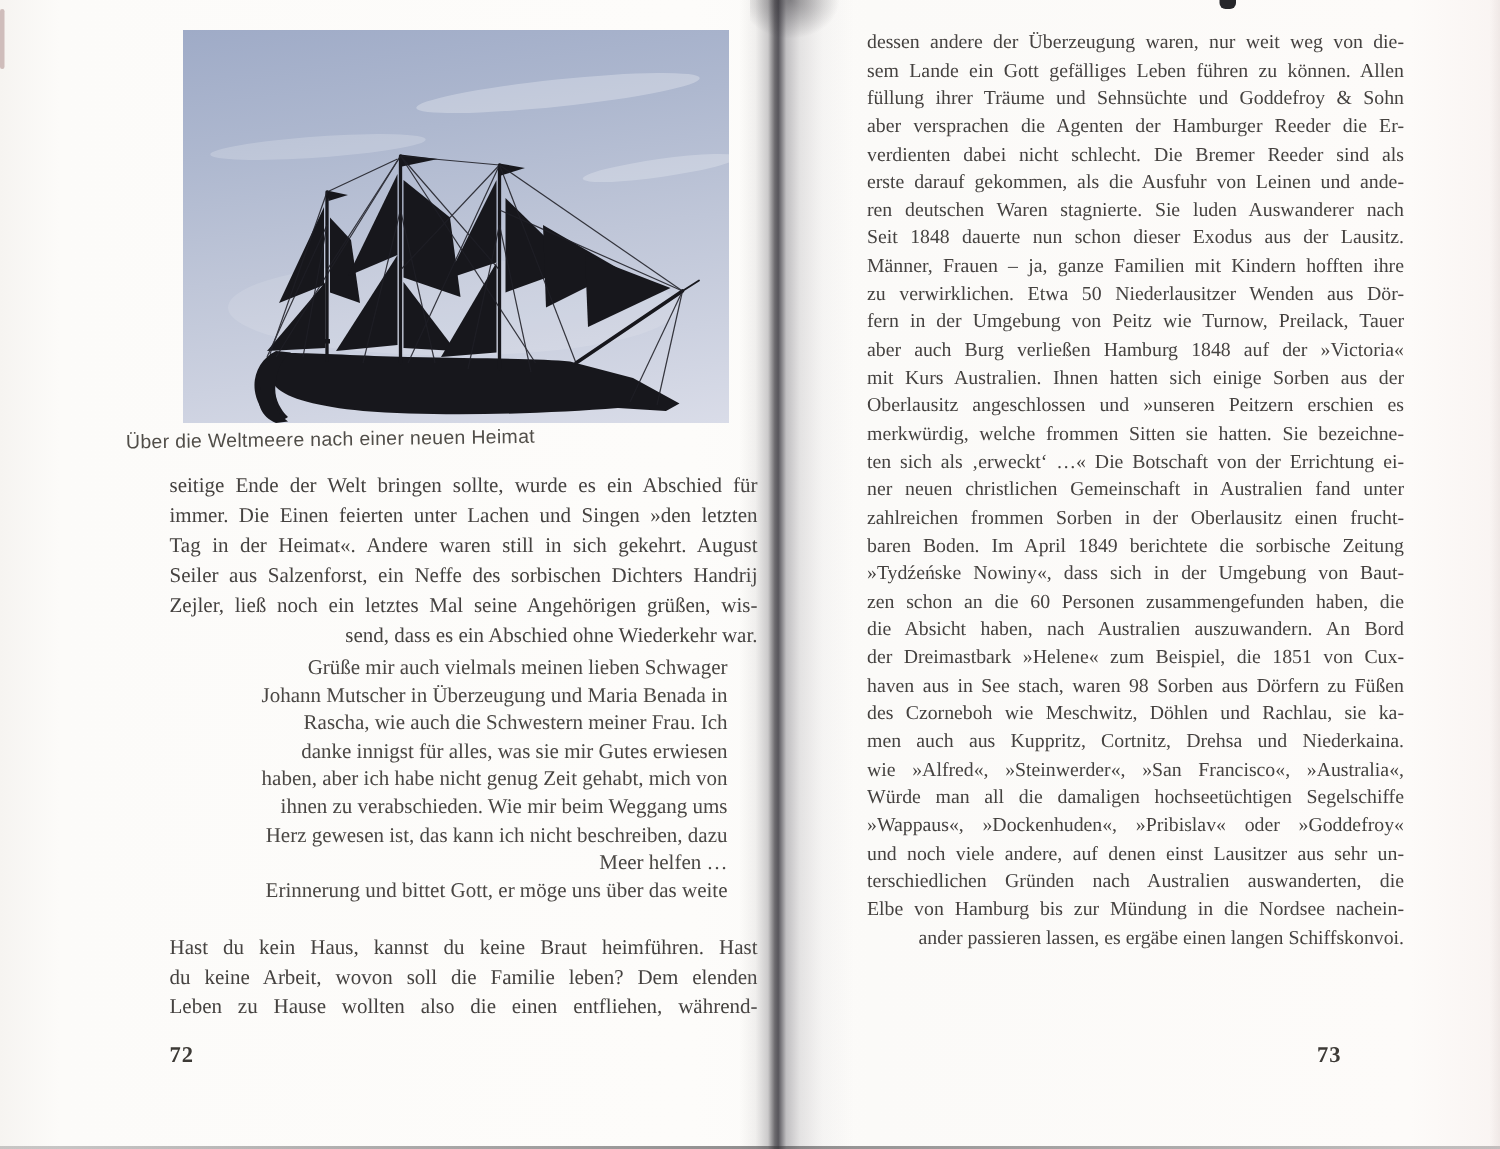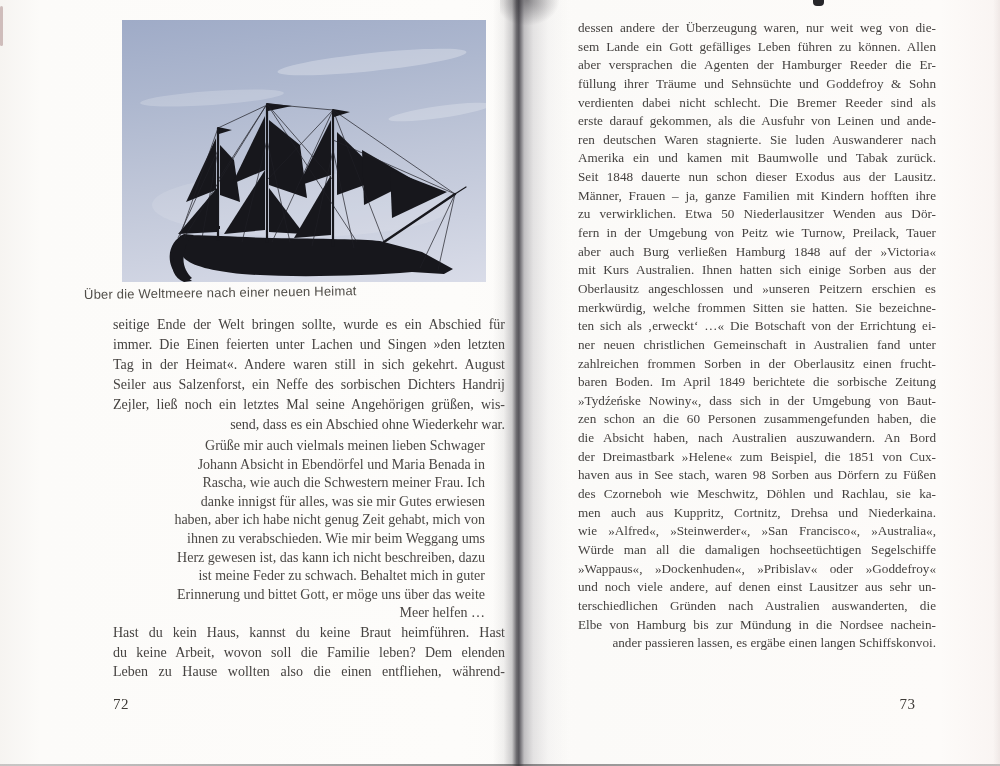"aber versprachen die Agenten der" div.tline { order: before "füllung ihrer Träume und Sehnsüchte" -> after "füllung ihrer Träume und Sehnsüchte" }
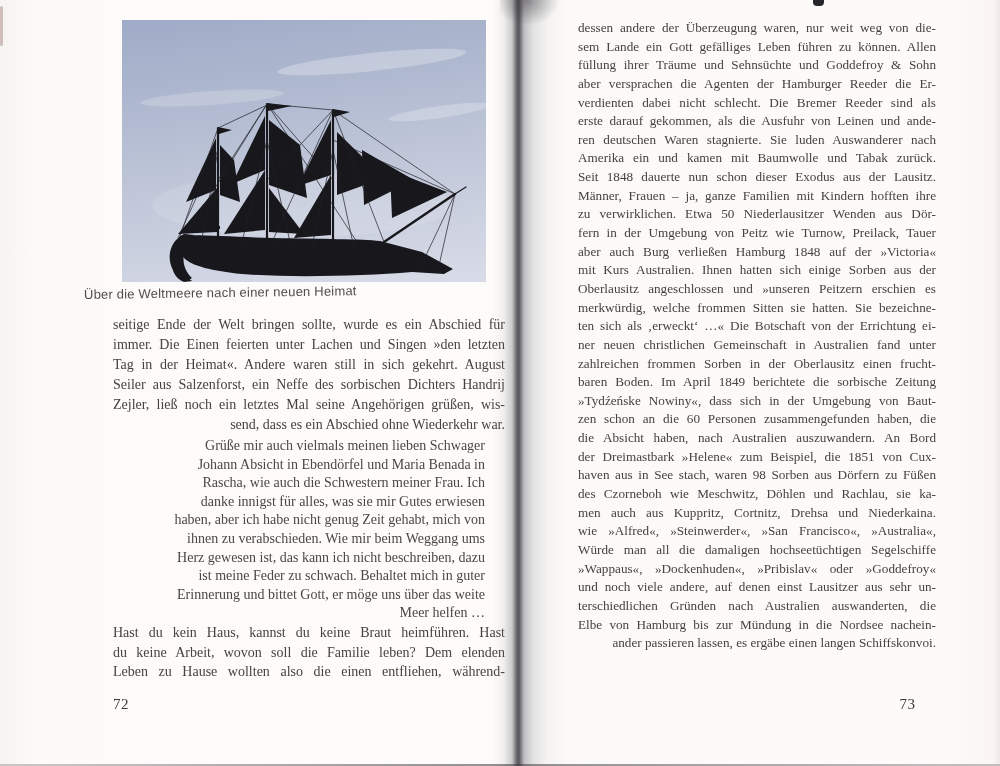"Amerika ein und kamen mit" div.tline { html: <div>Amerika ein und kamen mit Baumwolle und Tabak zurück.</div> -> none }
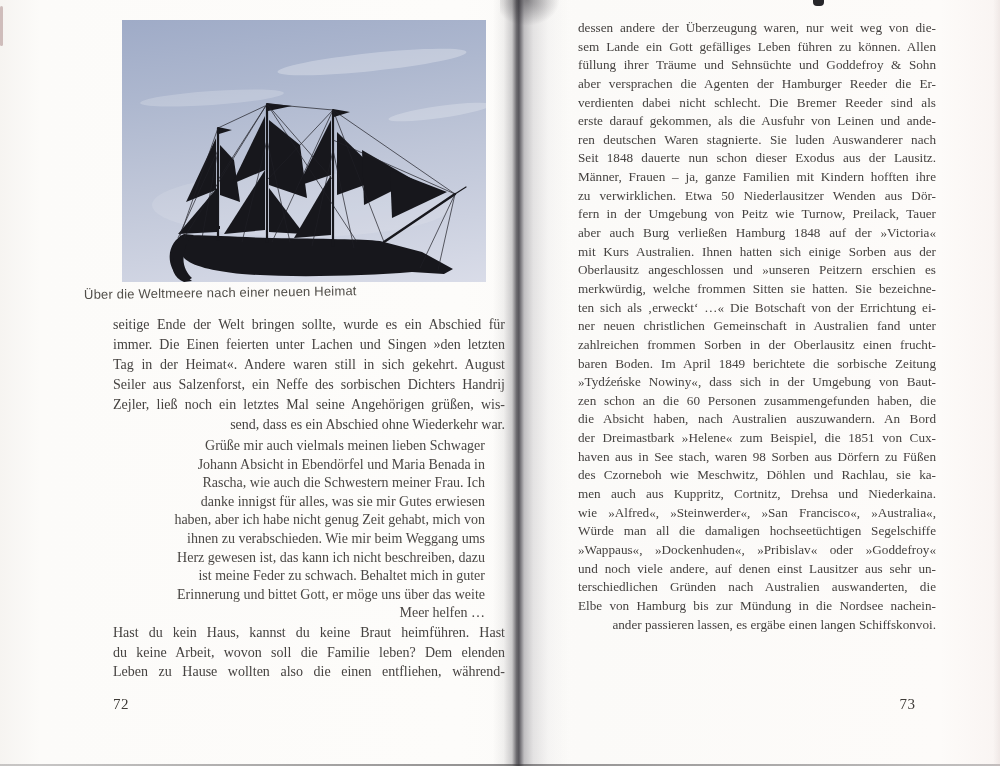"Johann Absicht in Ebendörfel und" div.tline { text: Absicht in Ebendörfel -> Mutscher in Überzeugung }
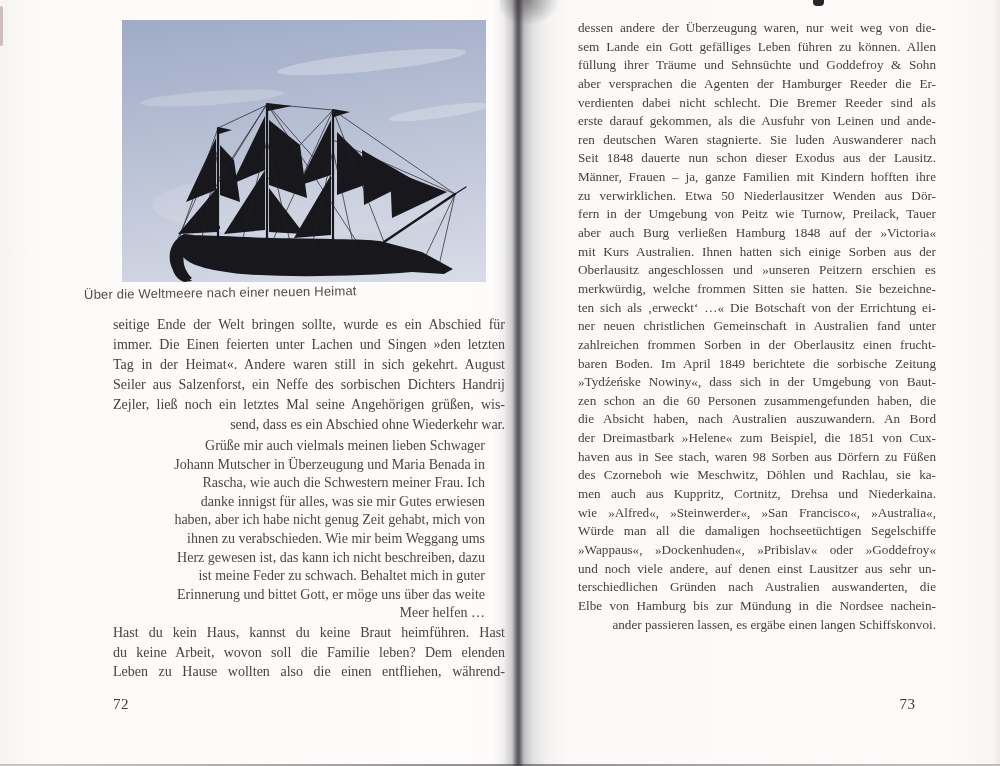"ist meine Feder zu schwach." div.tline { html: <div>ist meine Feder zu schwach. Behaltet mich in guter</div> -> none }
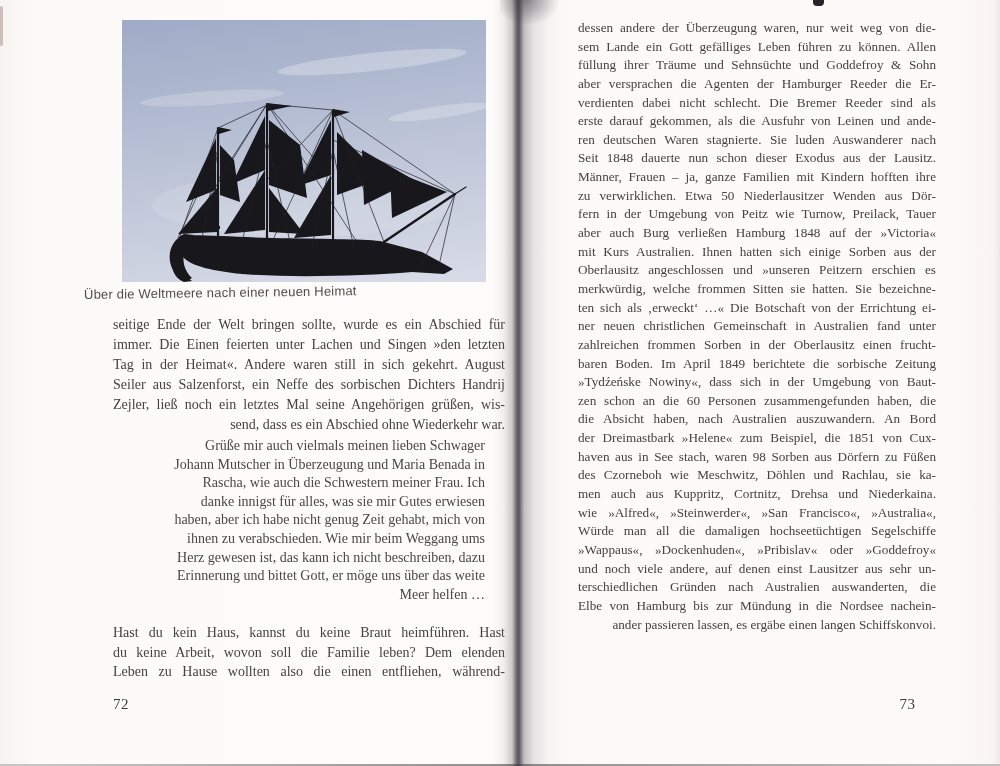"Erinnerung und bittet Gott, er" div.tline { order: before "Meer helfen …" -> after "Meer helfen …" }
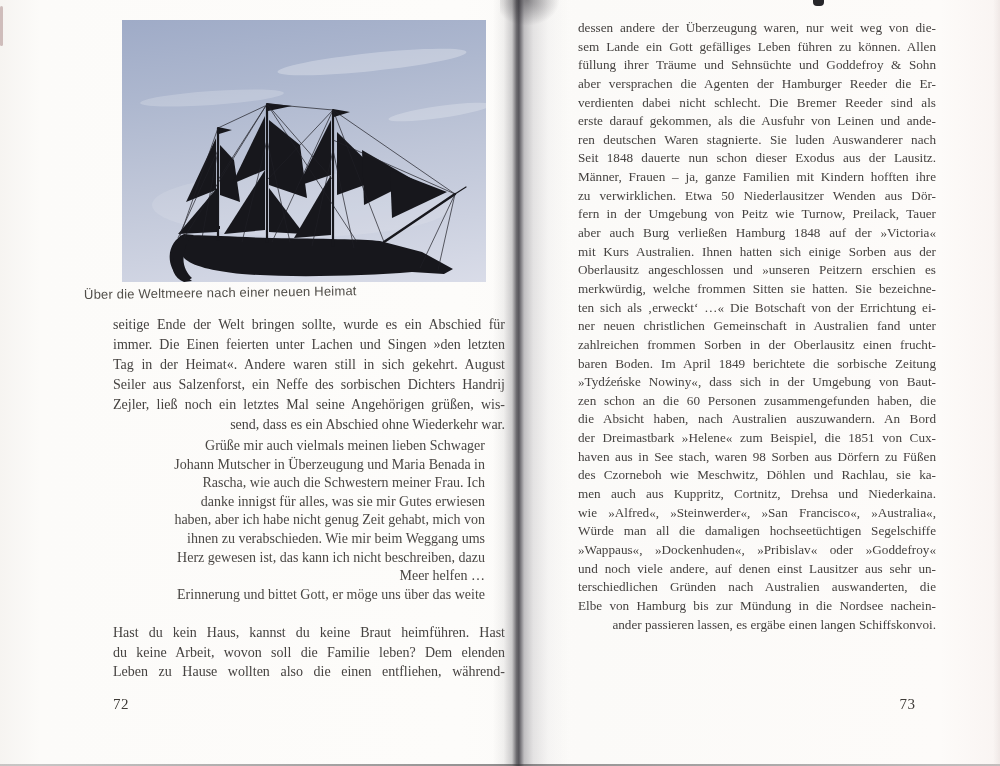"72" .pagenum { font-weight: normal -> bold }
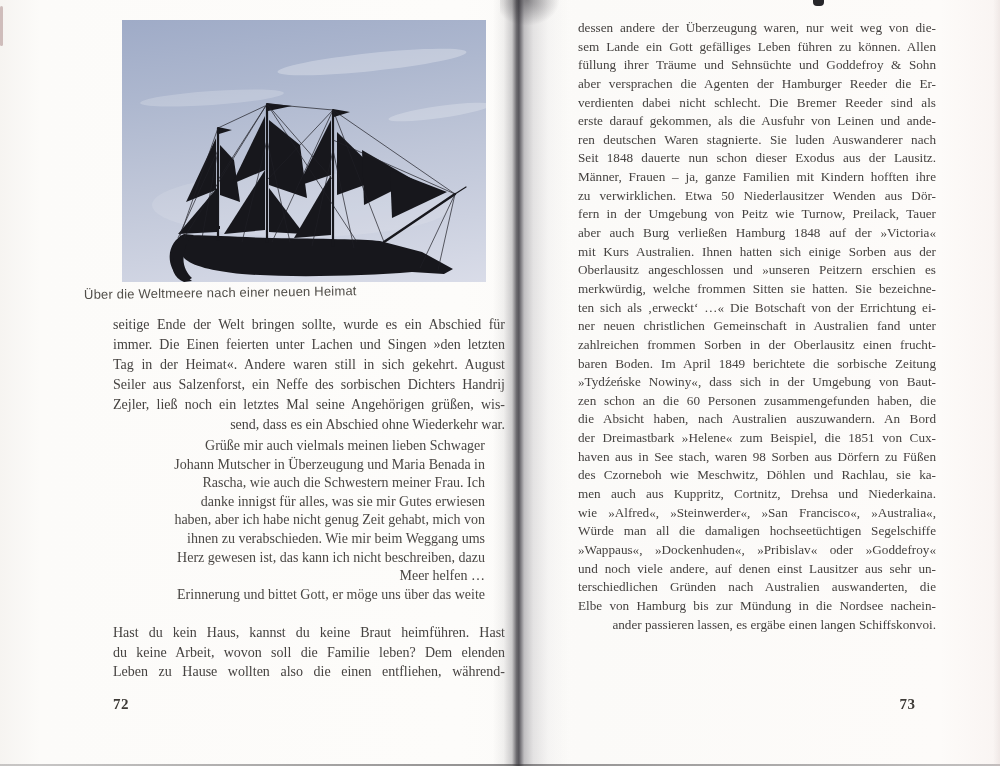"73" .pn-right { text-align: center -> left }
